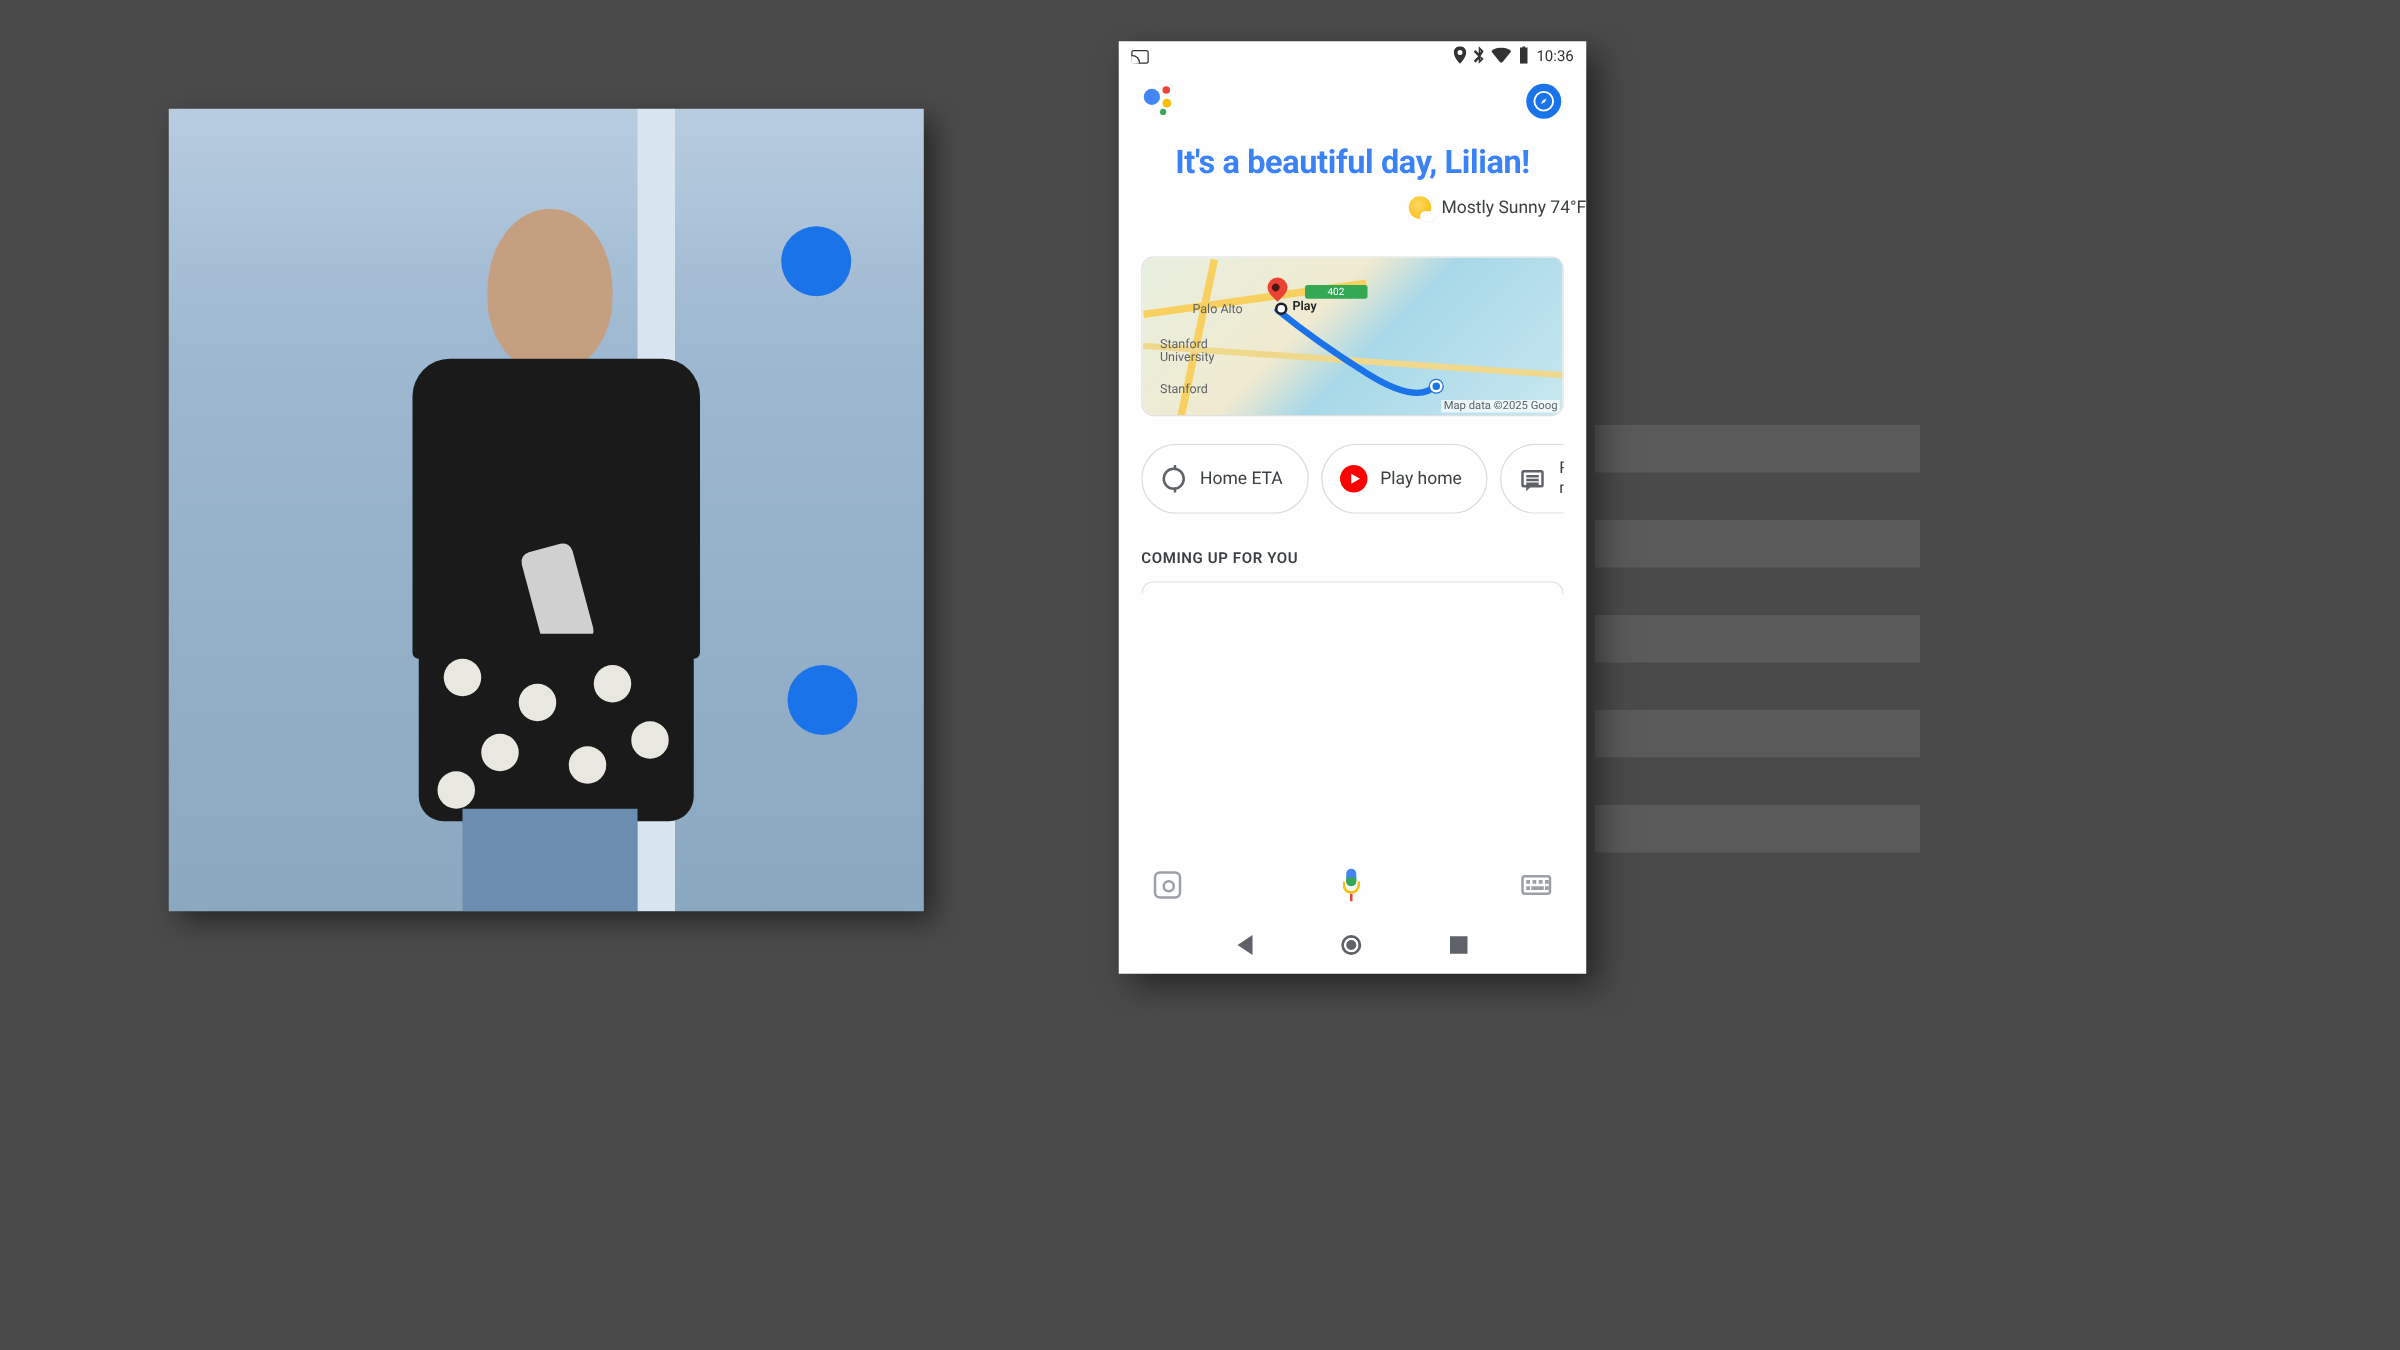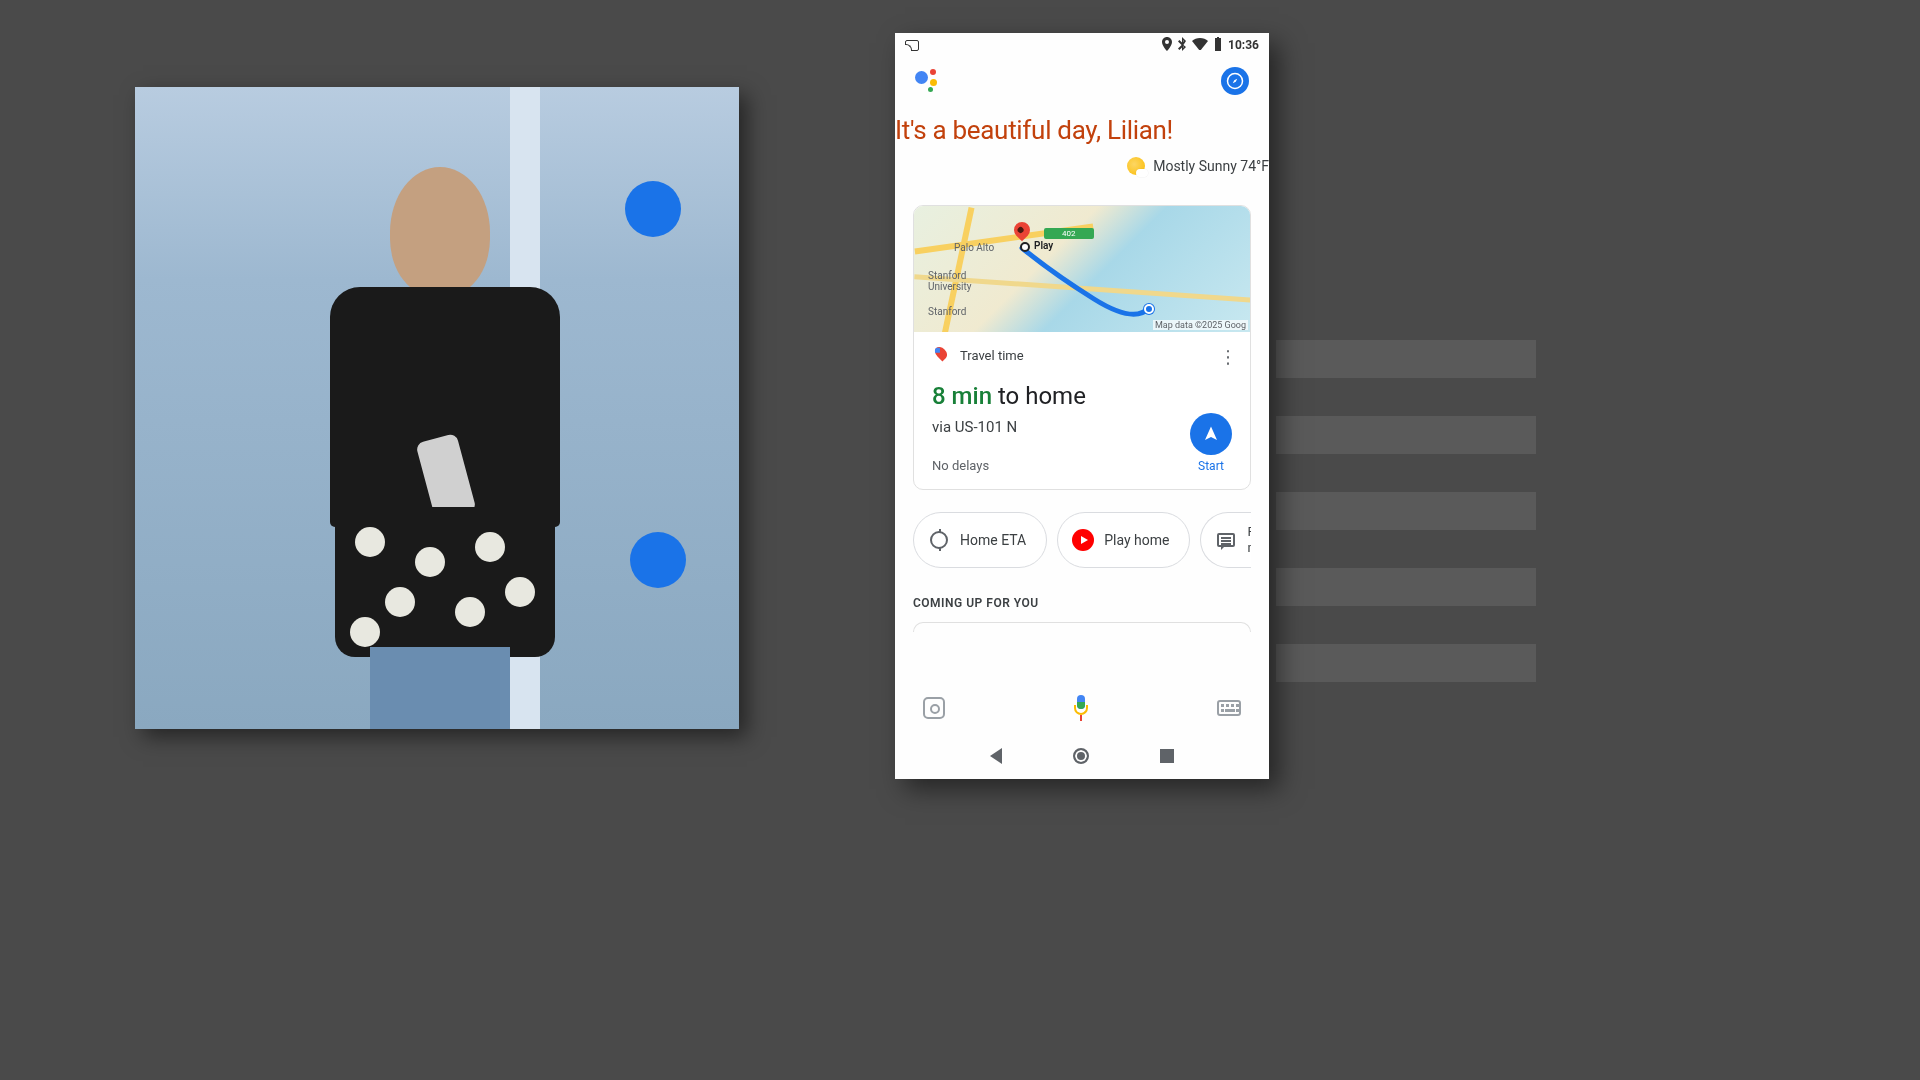"10:36" .status-bar { font-weight: bold -> none }
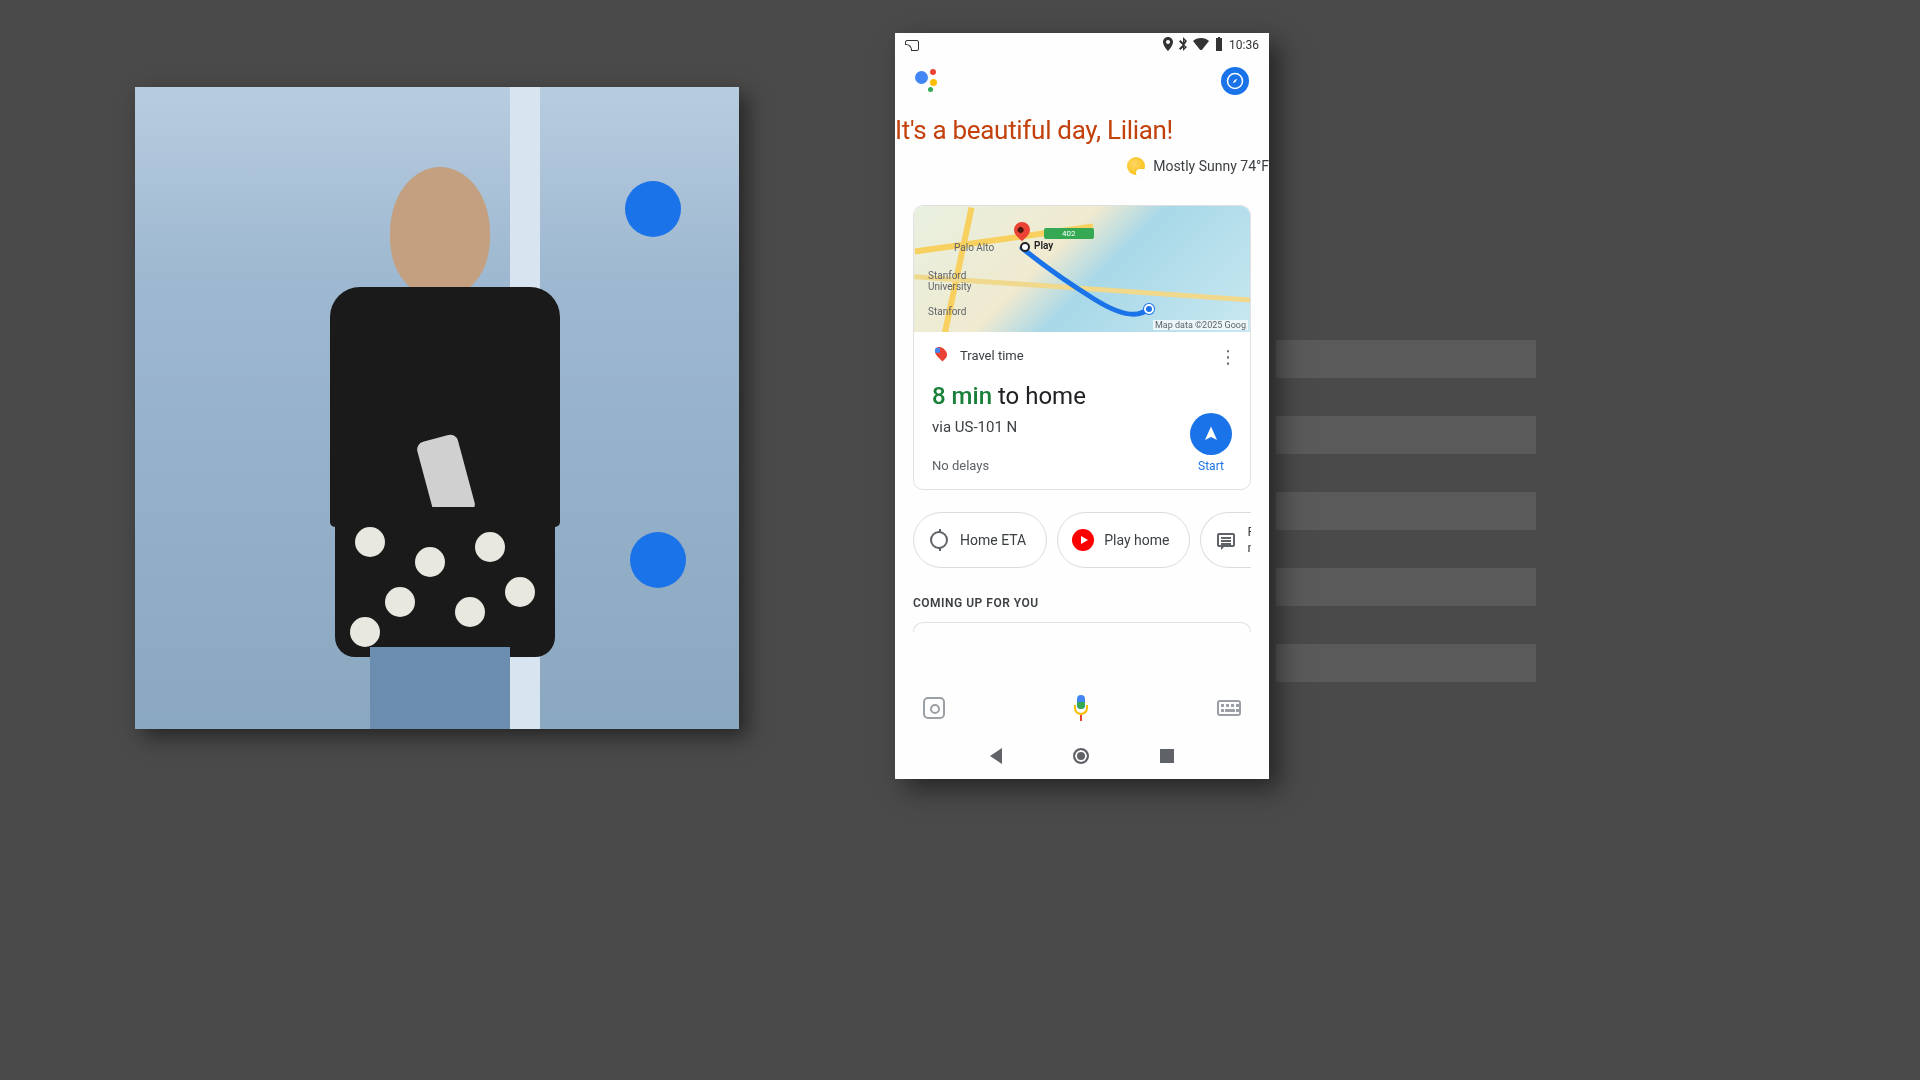"It's a beautiful day, Lilian!" .greeting { color: #c2410c -> #3b82f6; font-weight: 400 -> 700; text-align: left -> center }
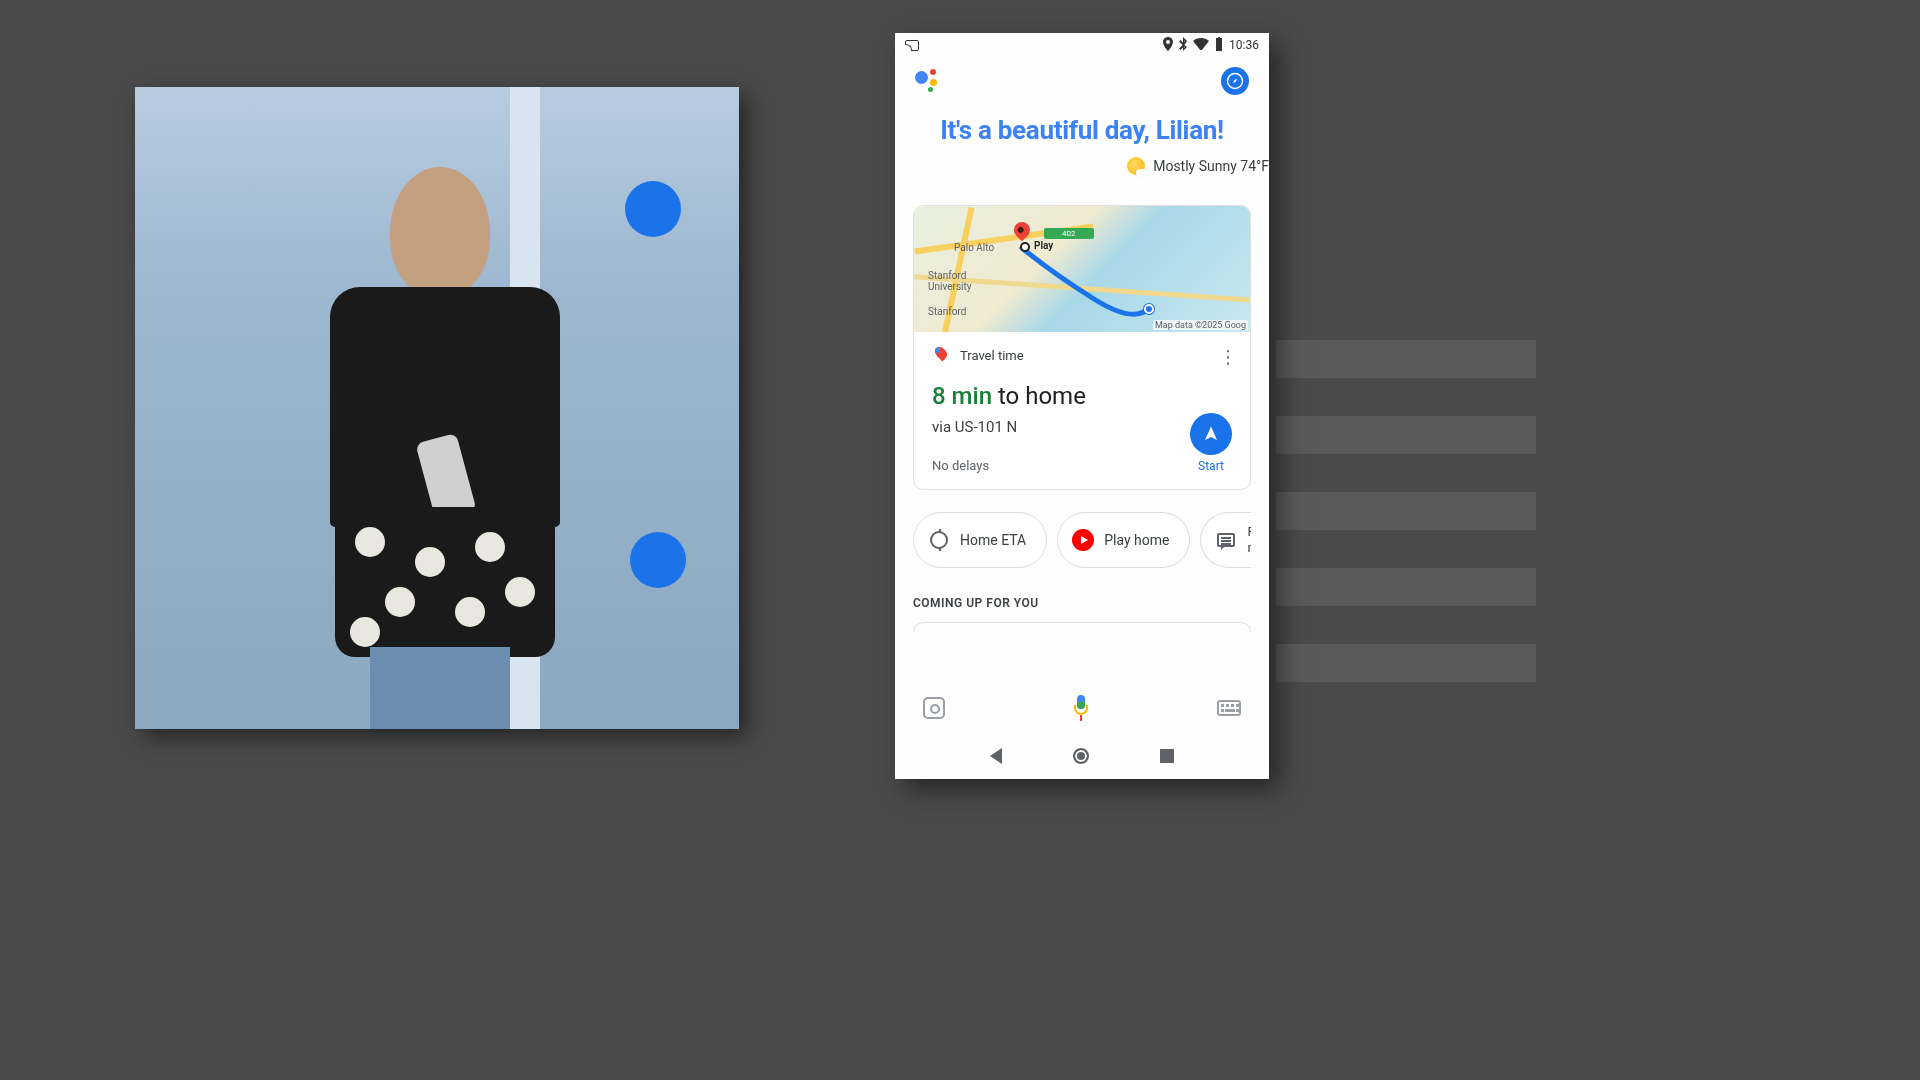"Travel time" div.travel-body { html: <div> <div> <div> <div></div> </div> <span>Travel time</span> </div> <div>⋮</div> <div> <span>8 min</span><span> to home</span> </div> <div>via US-101 N</div> <div>No delays</div> <div> <div> <svg> <path></path> </svg> </div> <div>Start</div> </div> </div> -> none }
